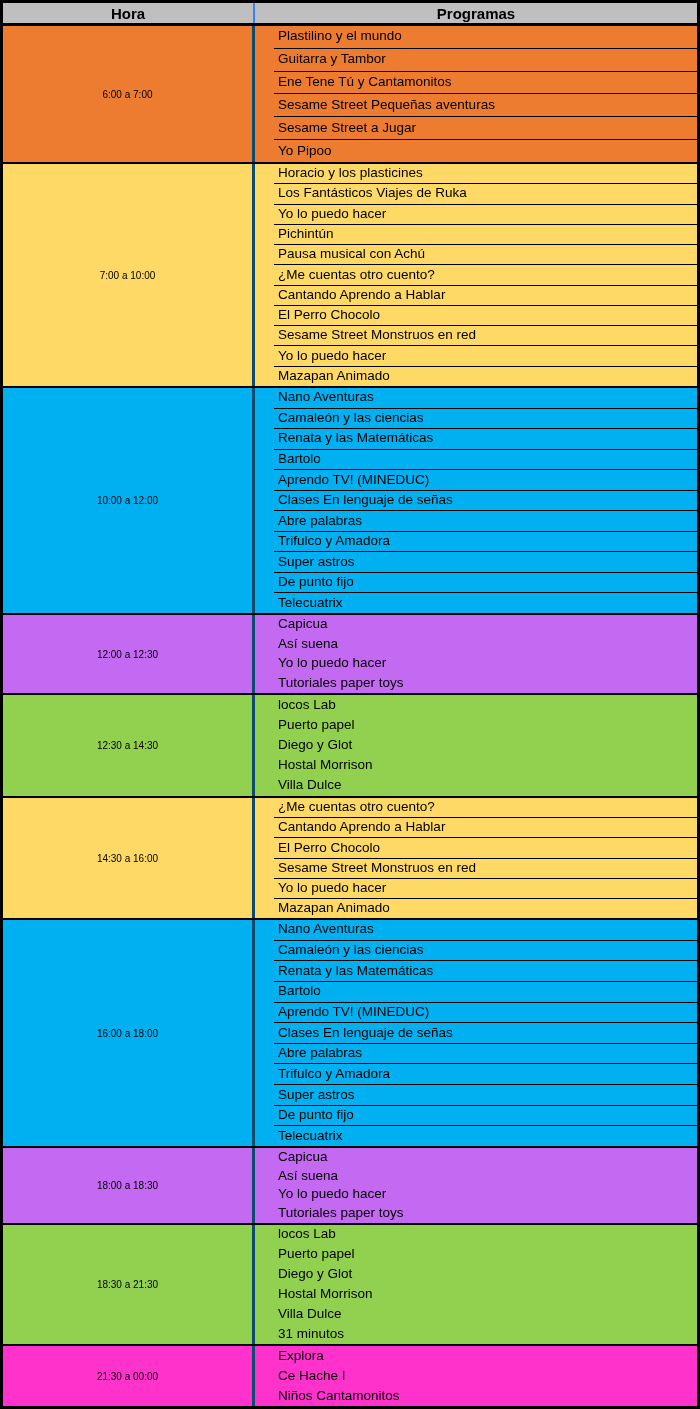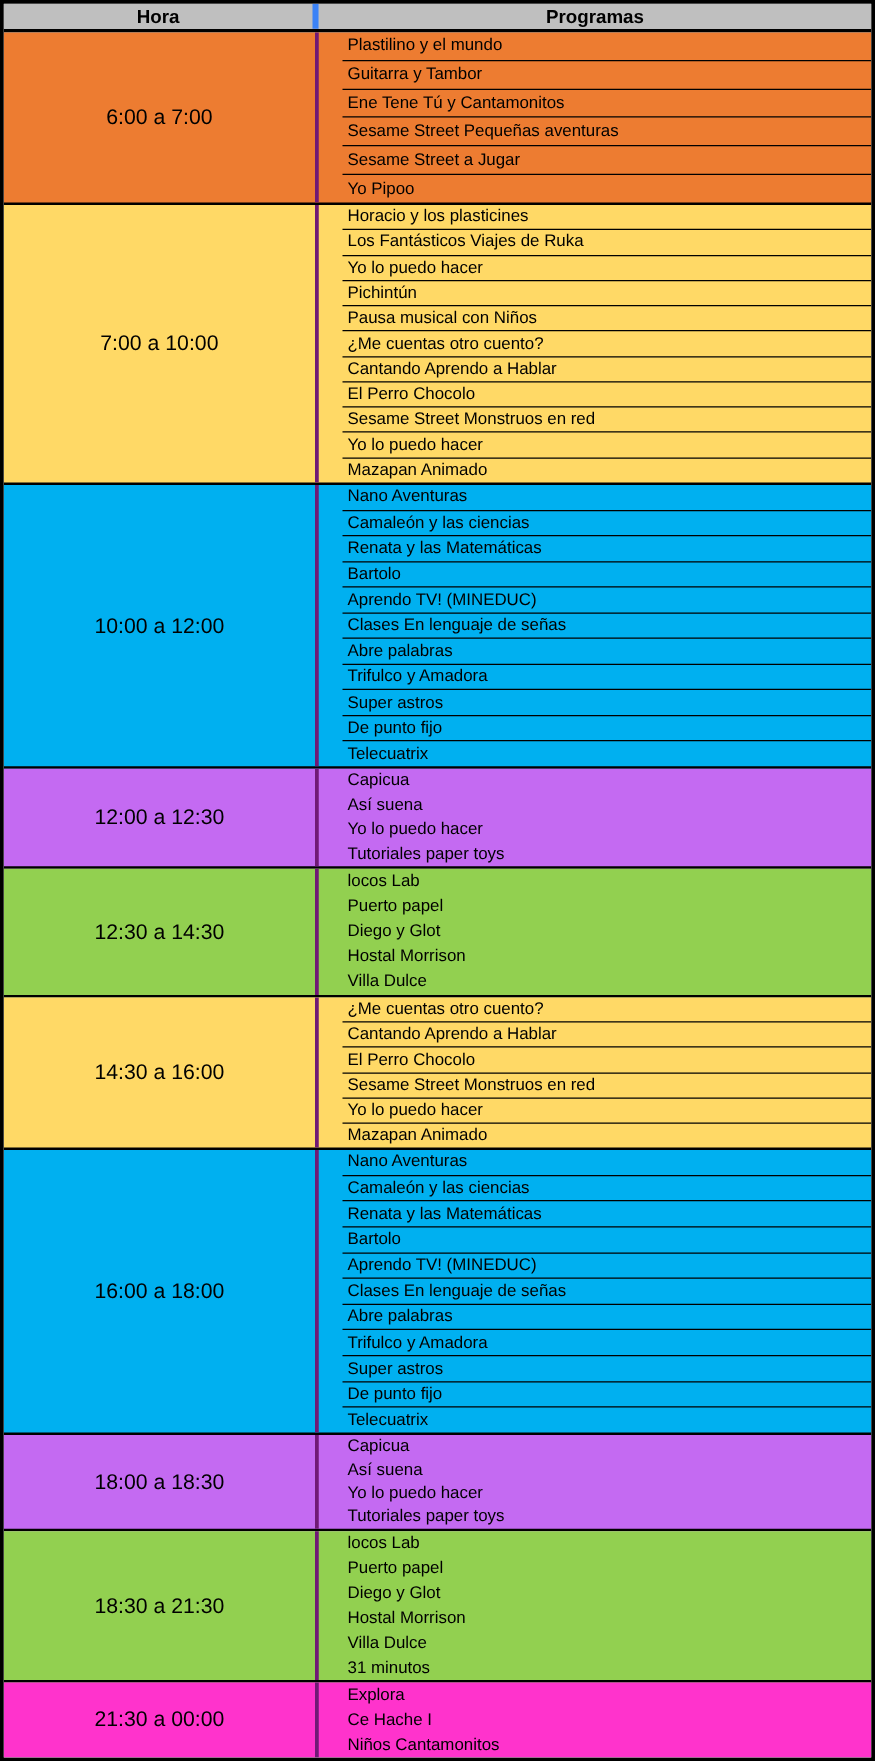"Hora" .header-cell.hora { border-right: 5px solid #3b82f6 -> 2px solid #3b82f6 }
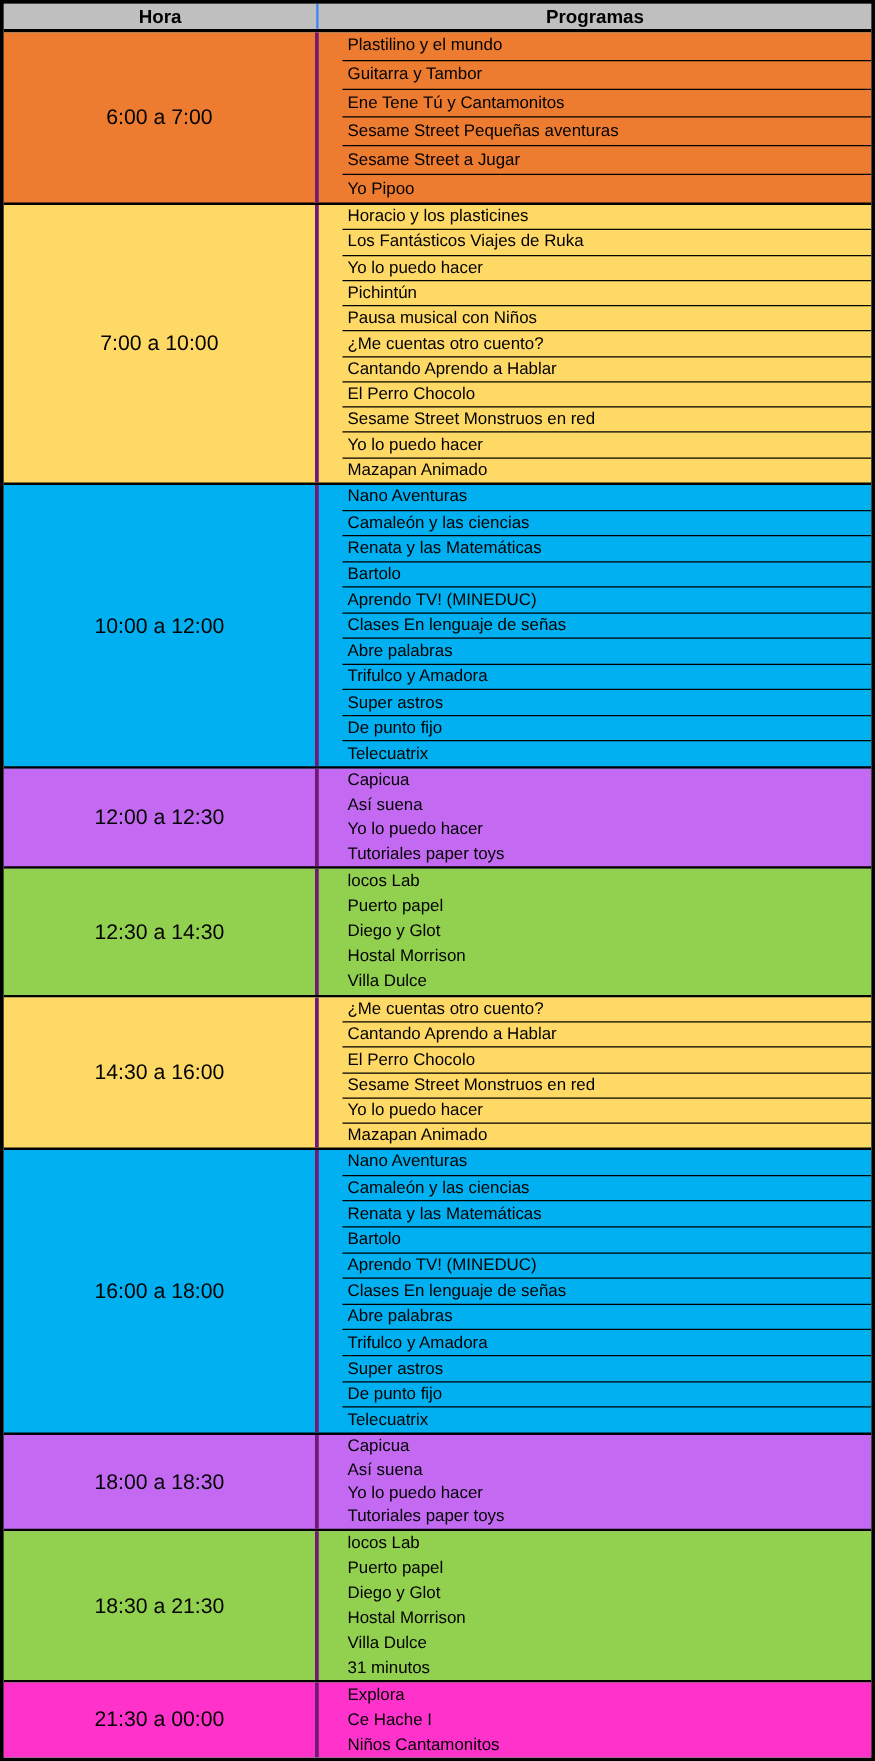"6:00 a 7:00" .time-cell { border-right: 3px solid #701a75 -> 3px solid #0c4a6e; font-size: 17px -> 10px }
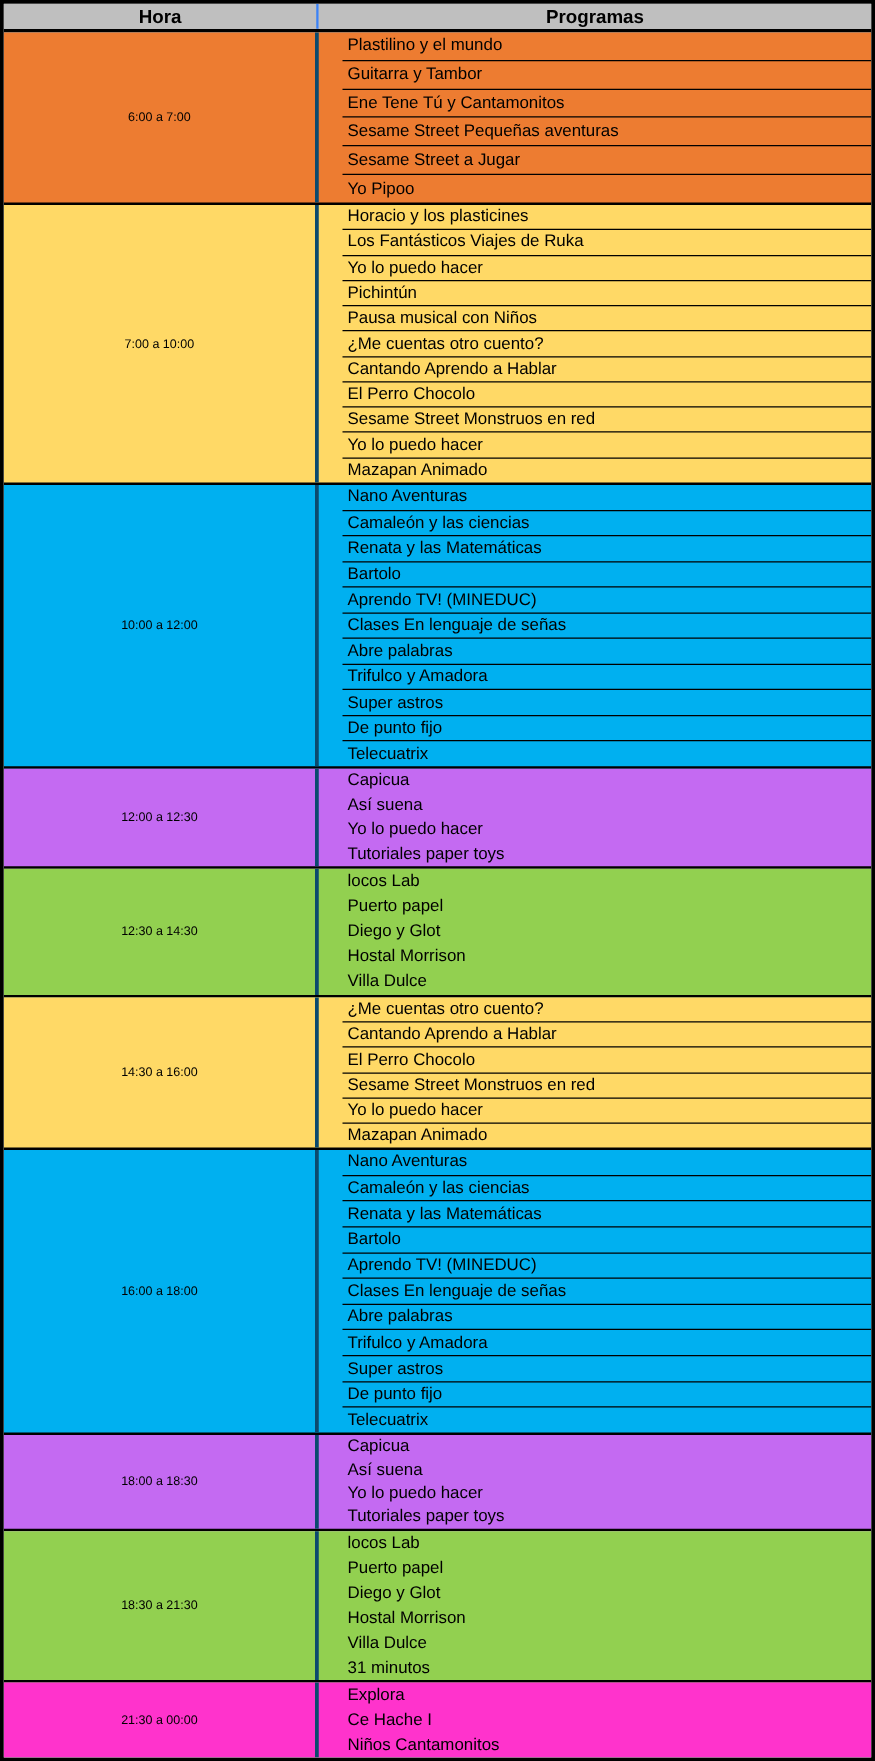"Pausa musical con Niños" div.program-row { text: Niños -> Achú }
